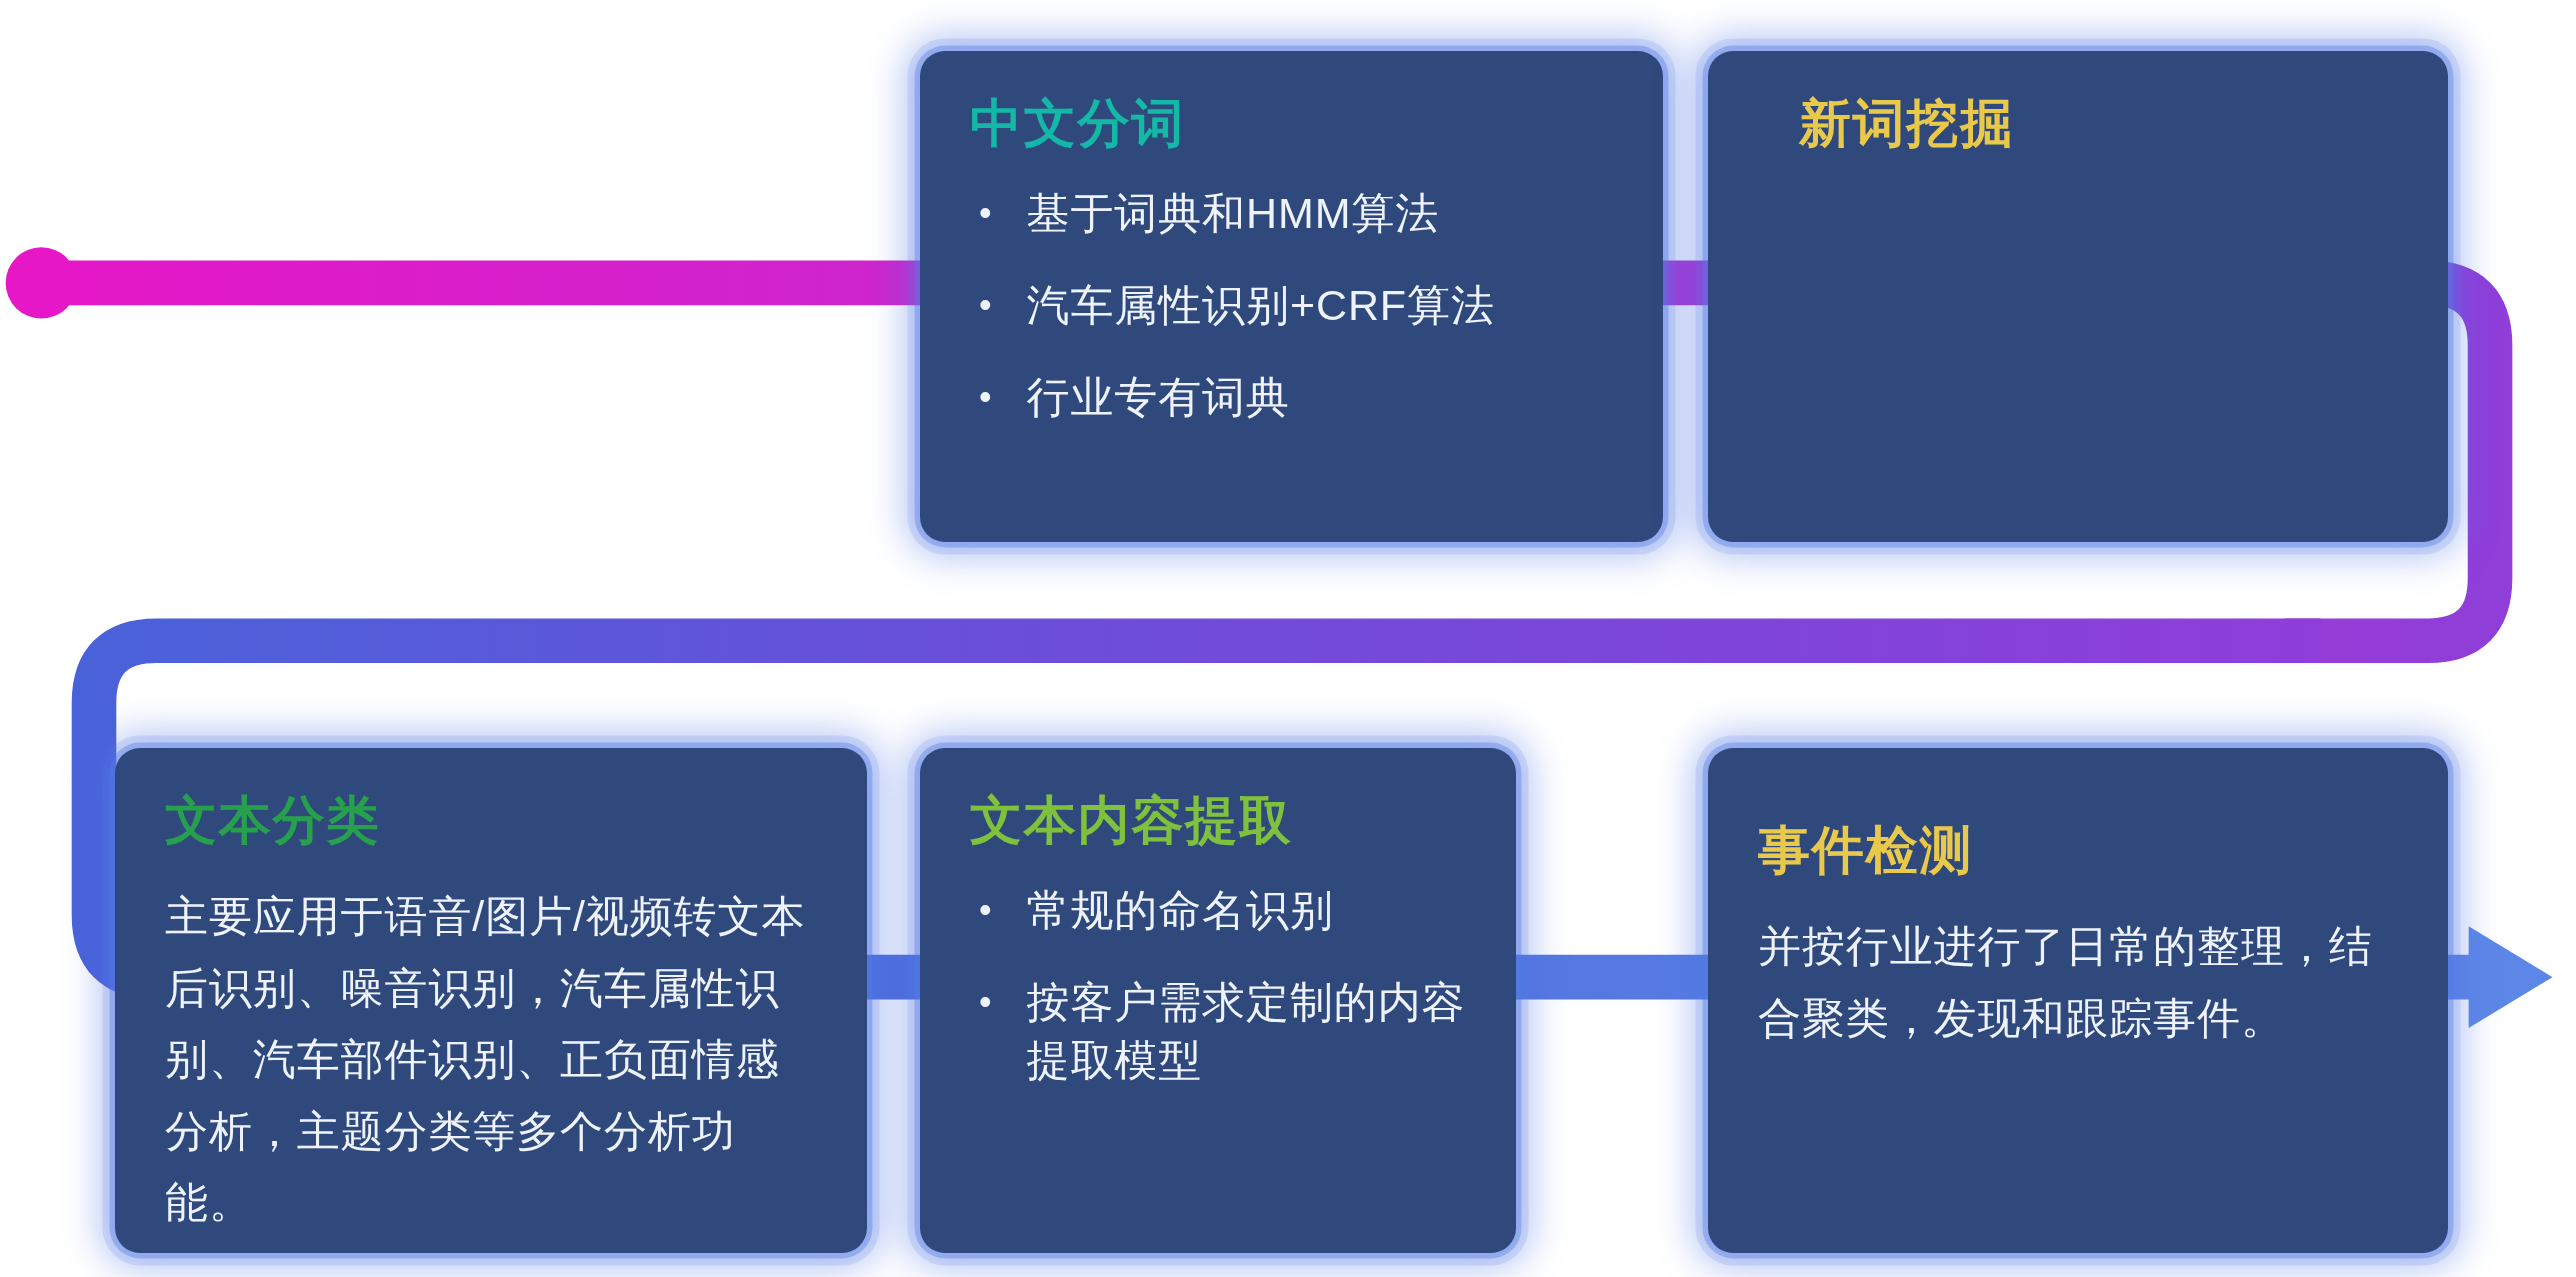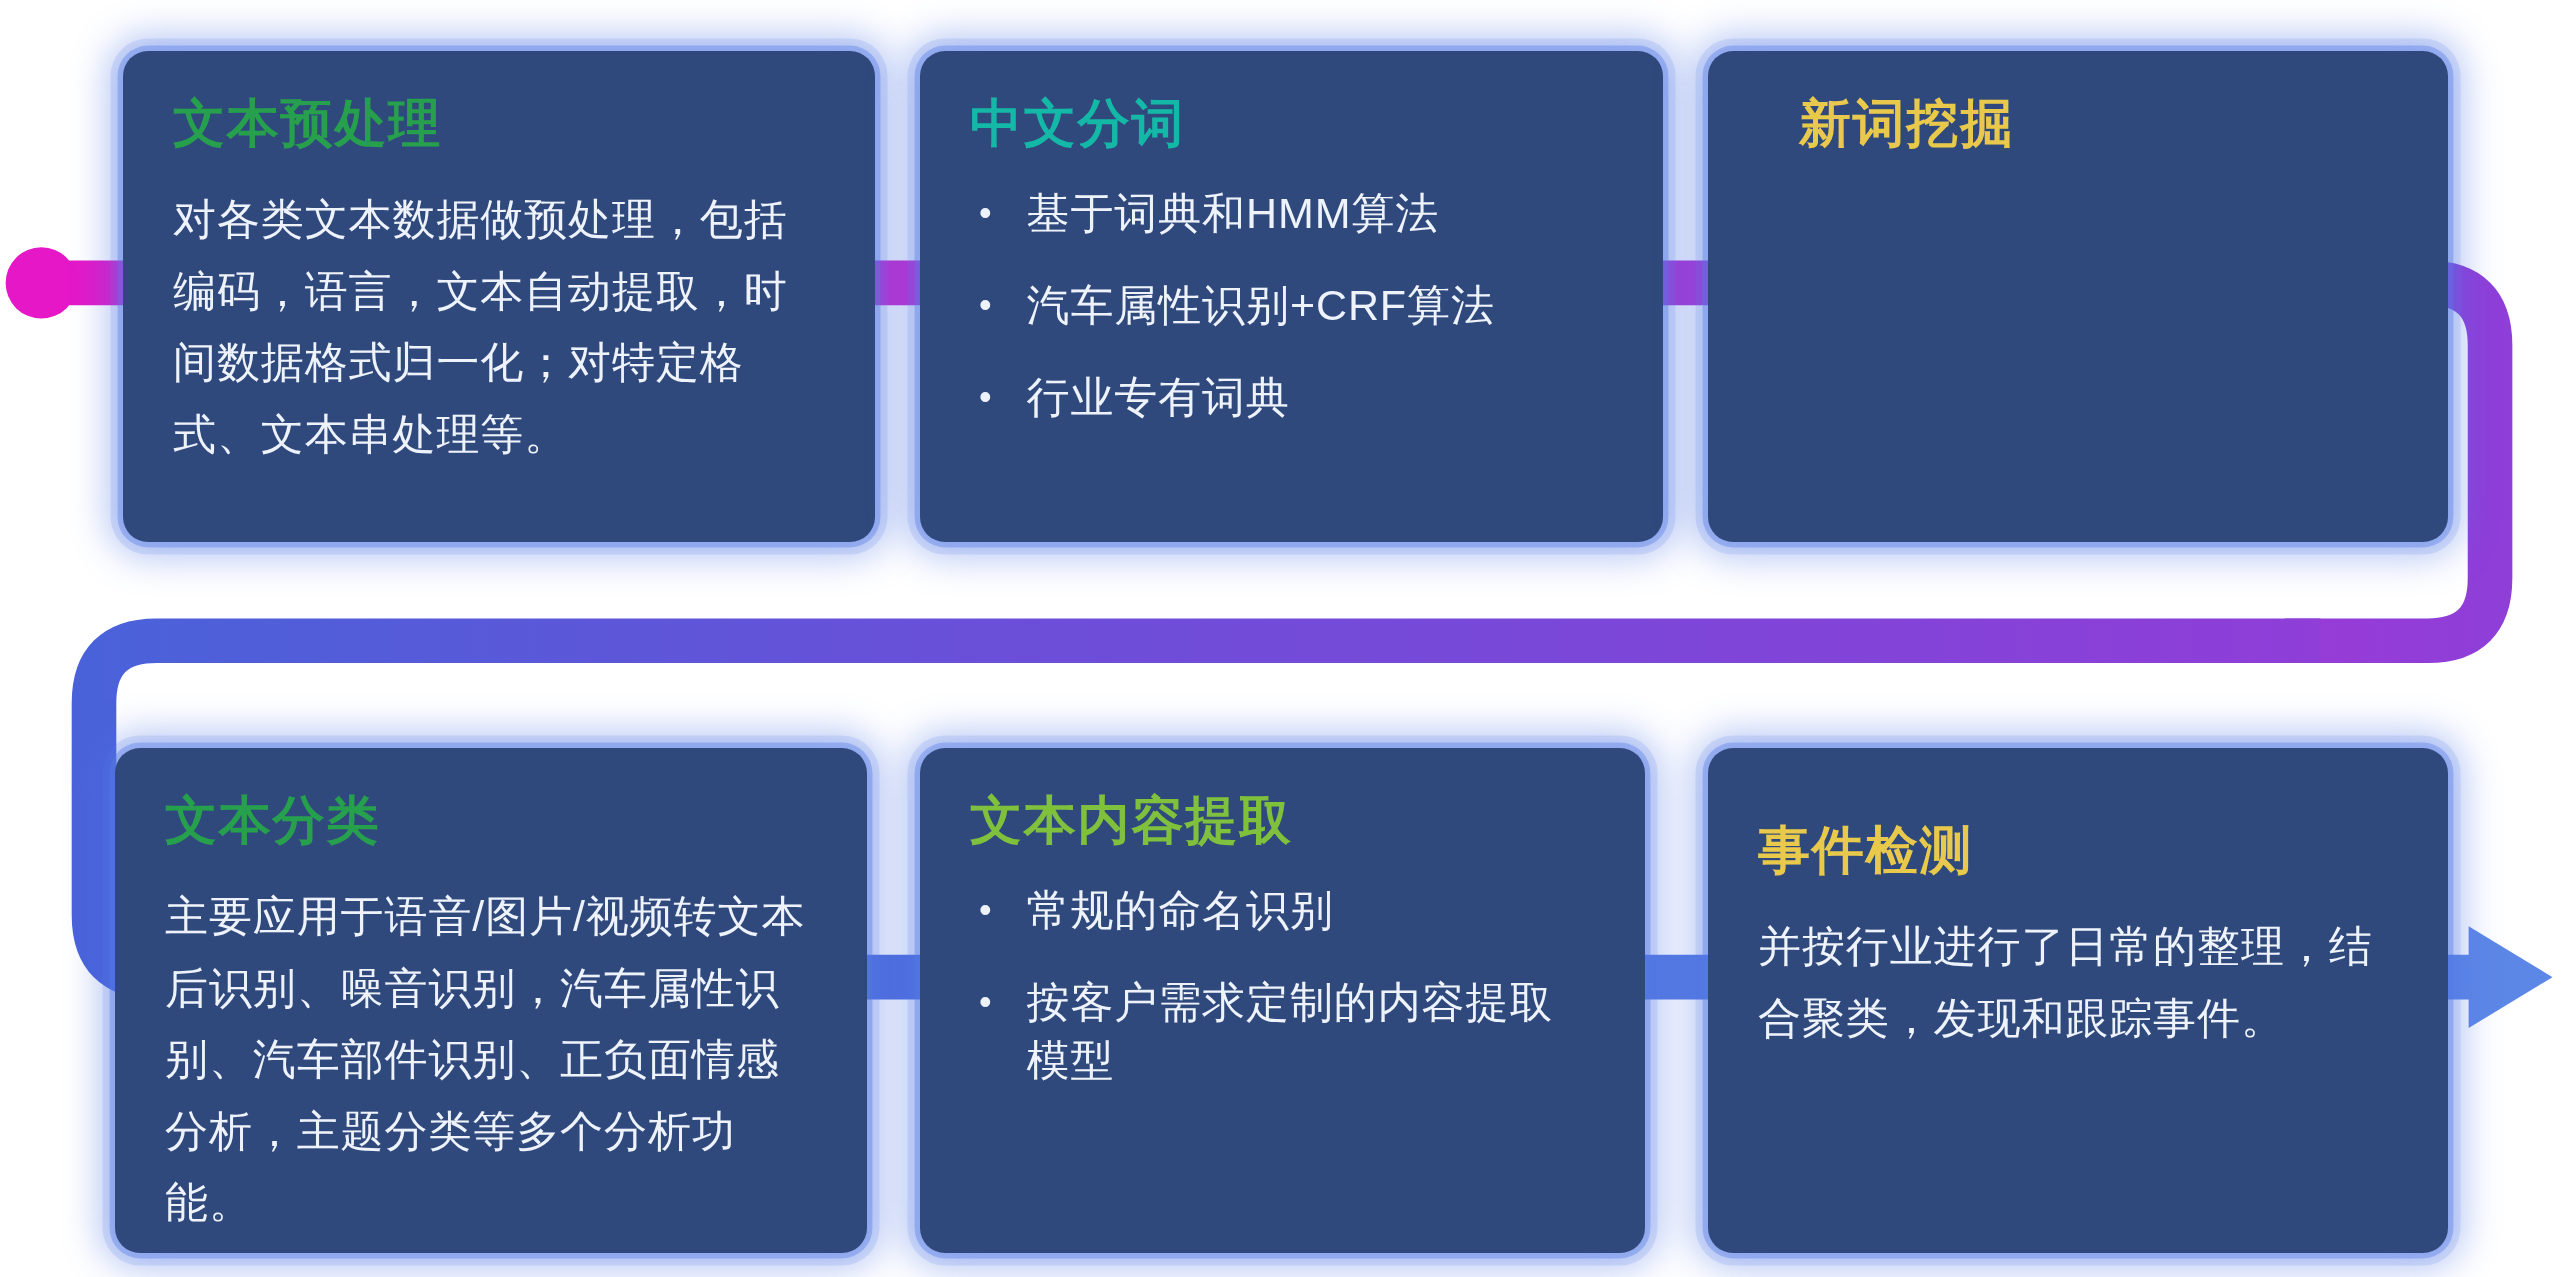"文本预处理" div.card { html: <div> <h2>文本预处理</h2> <p>对各类文本数据做预处理，包括编码，语言，文本自动提取，时间数据格式归一化；对特定格式、文本串处理等。</p> </div> -> none }
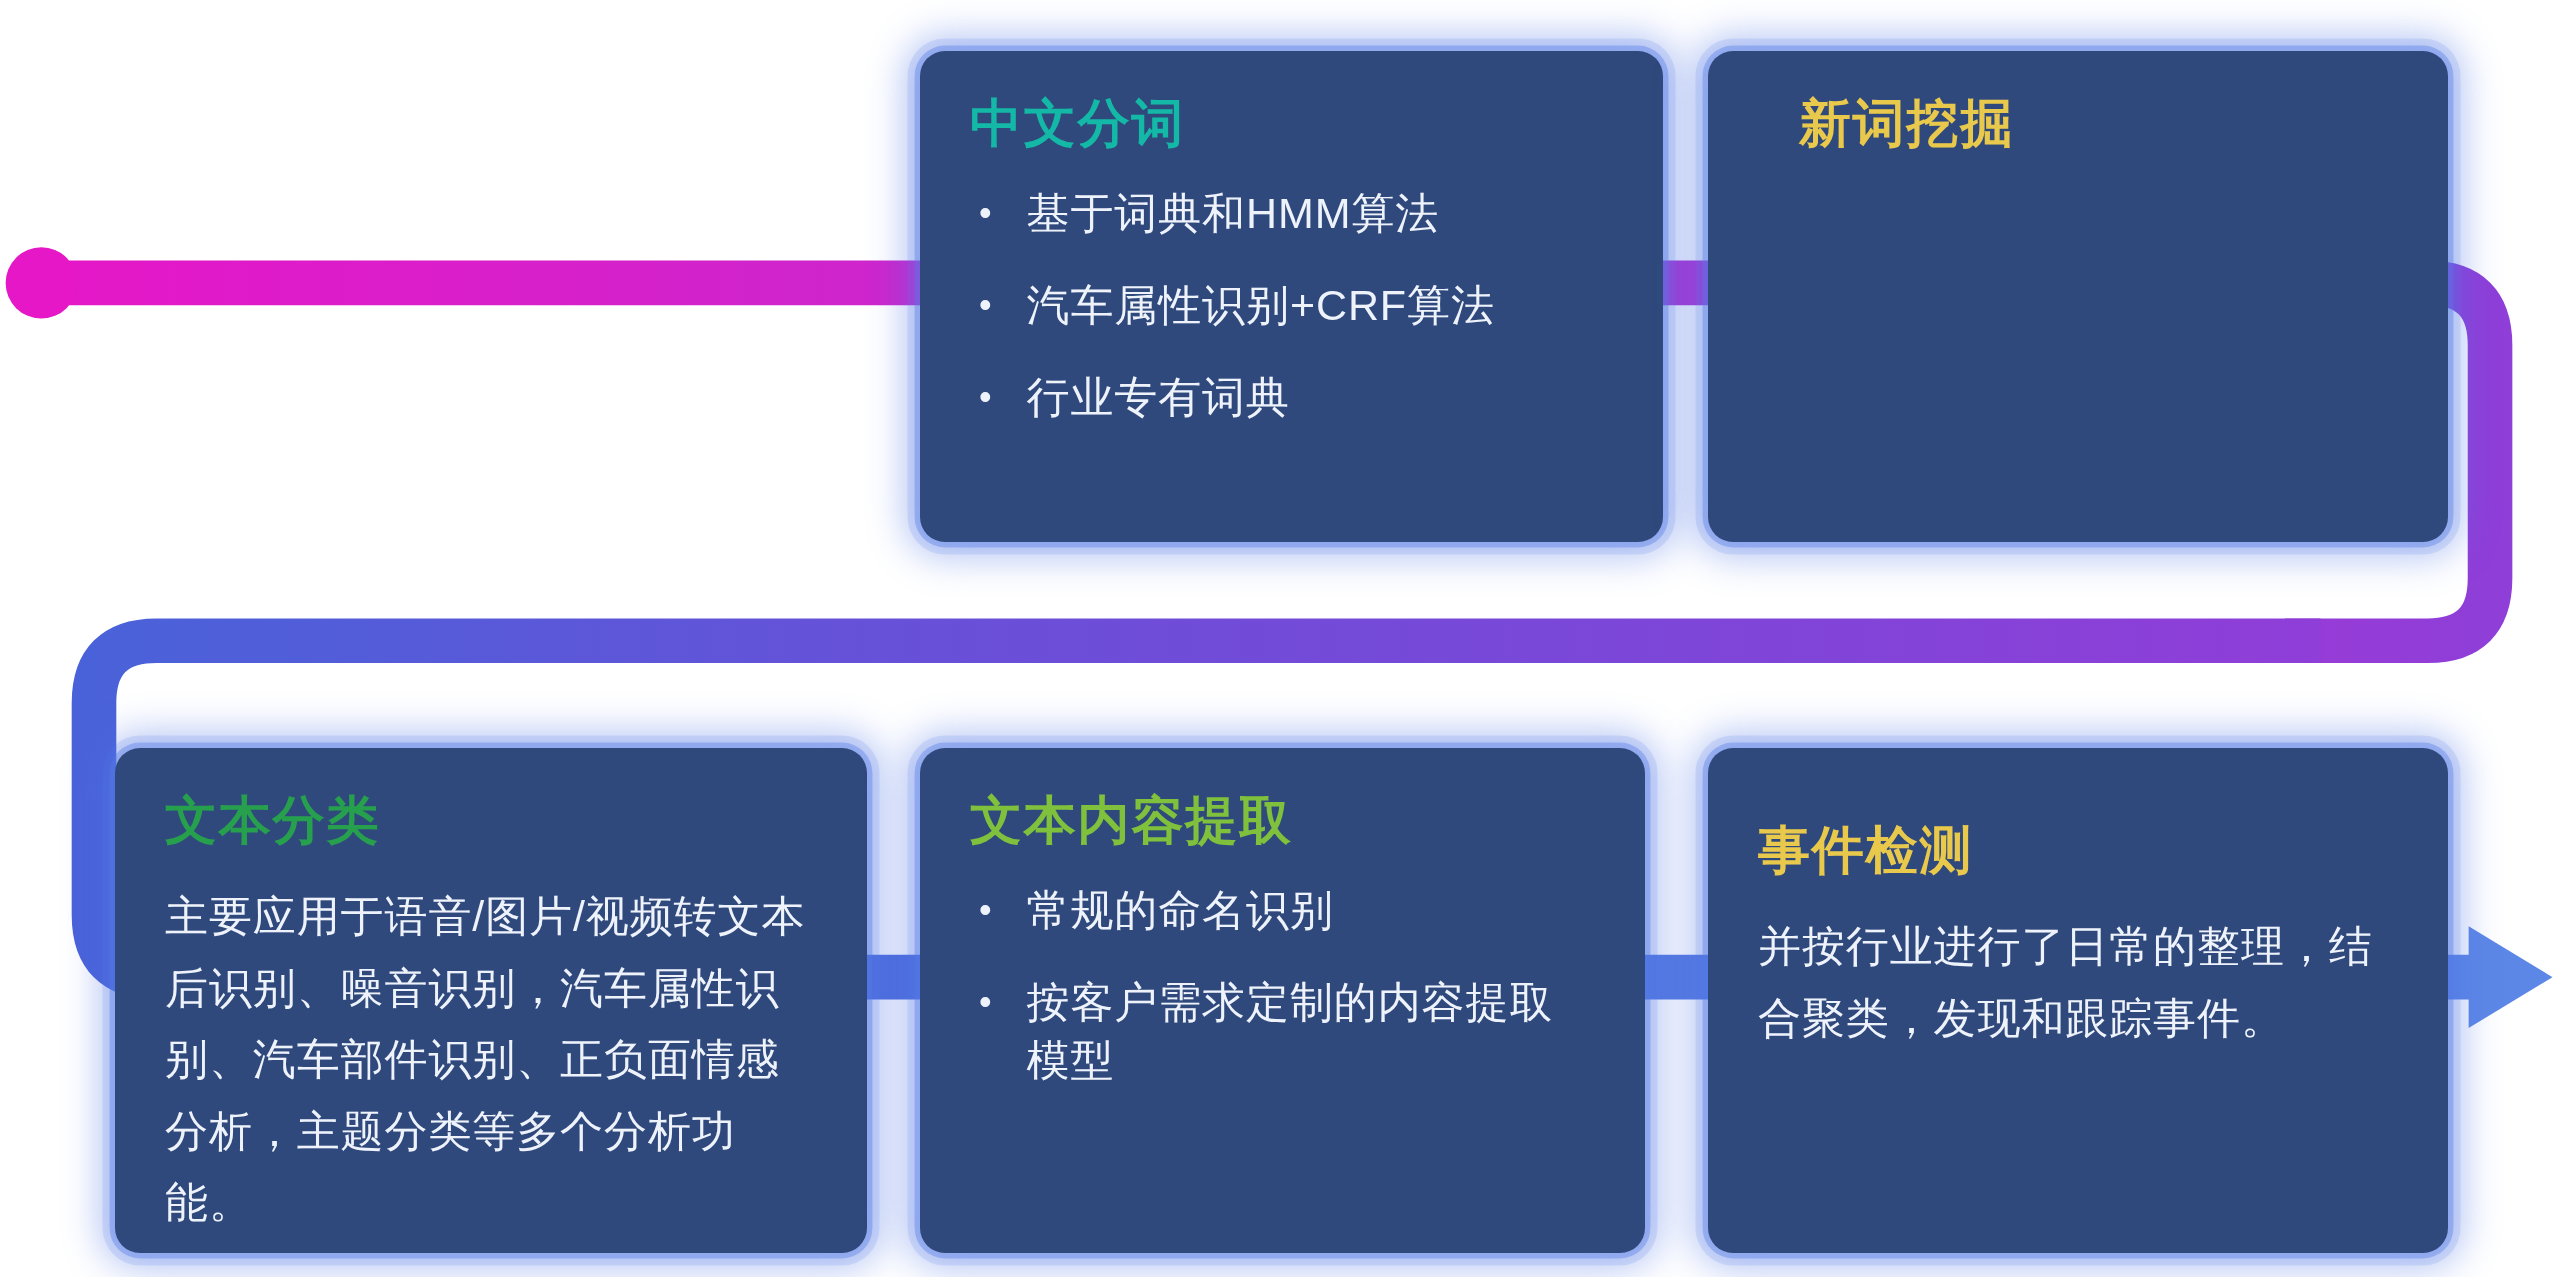"文本内容提取" .card-5 { width: 725px -> 596px }
